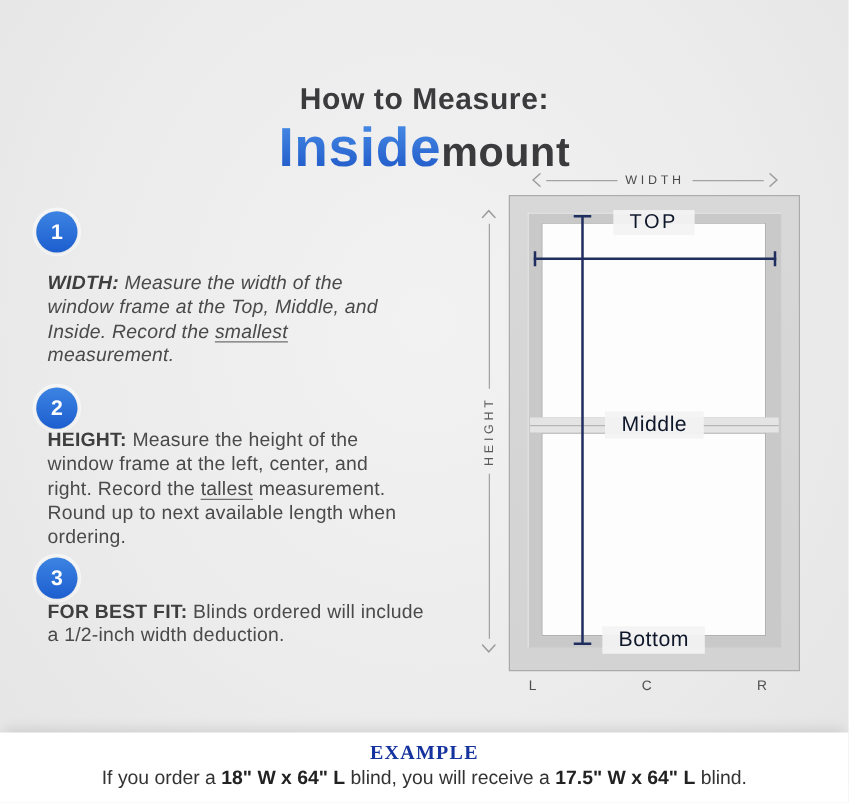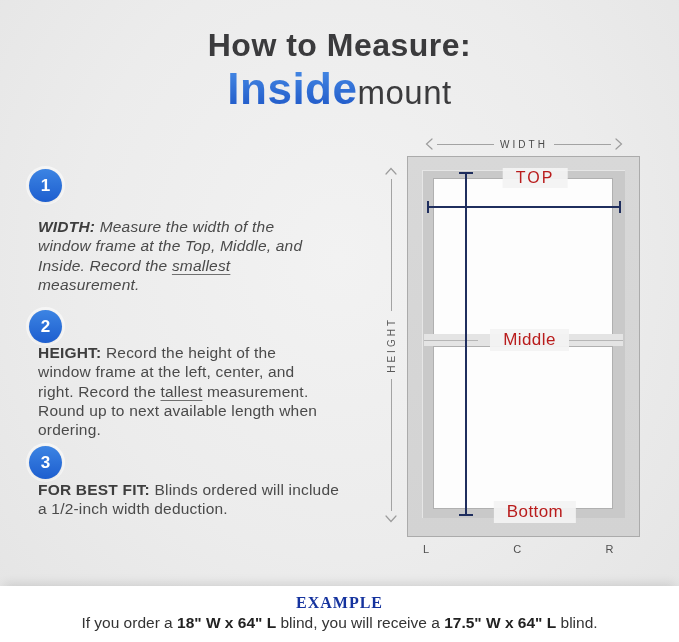"How to Measure:" .title-line1 { font-size: 32px -> 24px; margin-top: none -> 39px }
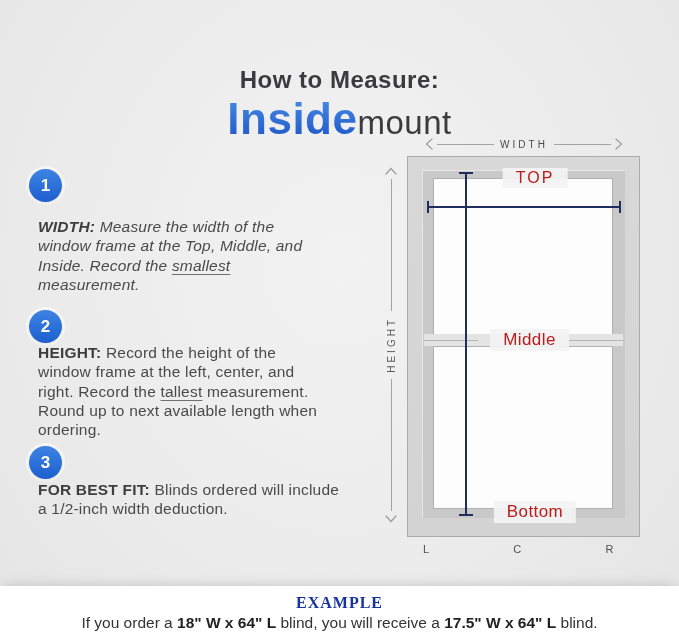"mount" .title-rest { font-weight: 400 -> 700 }
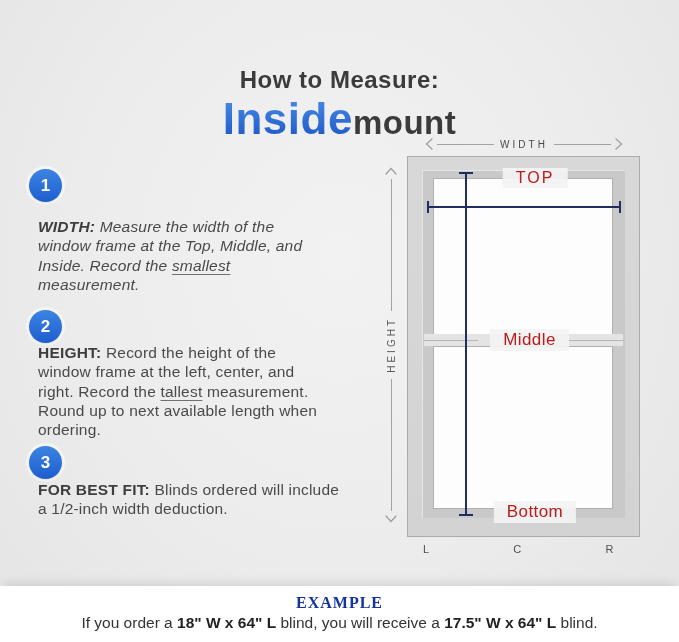"TOP" .diagram-label { color: #b91c1c -> #0f172a; margin-left: 12px -> none }
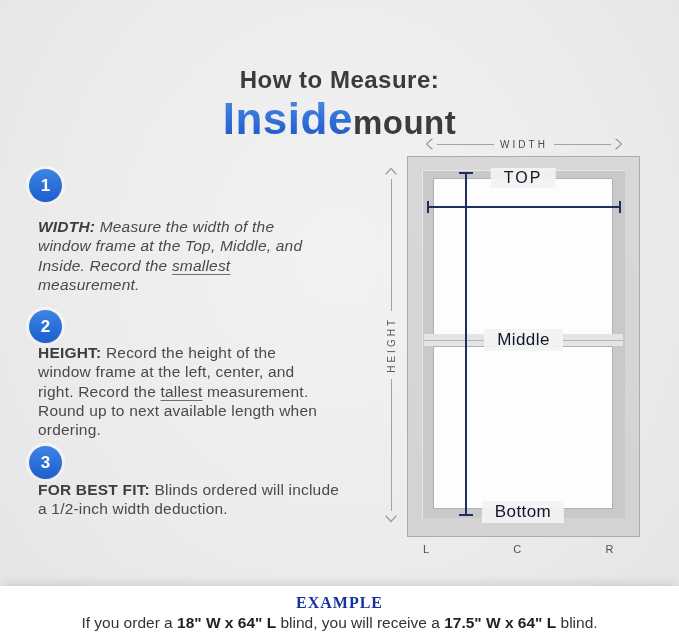"Record the height of the" span { text: Record -> Measure }
